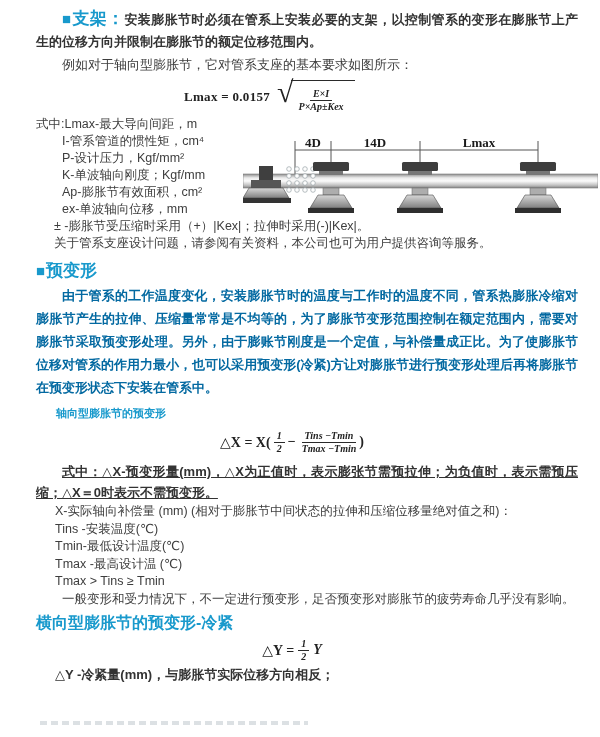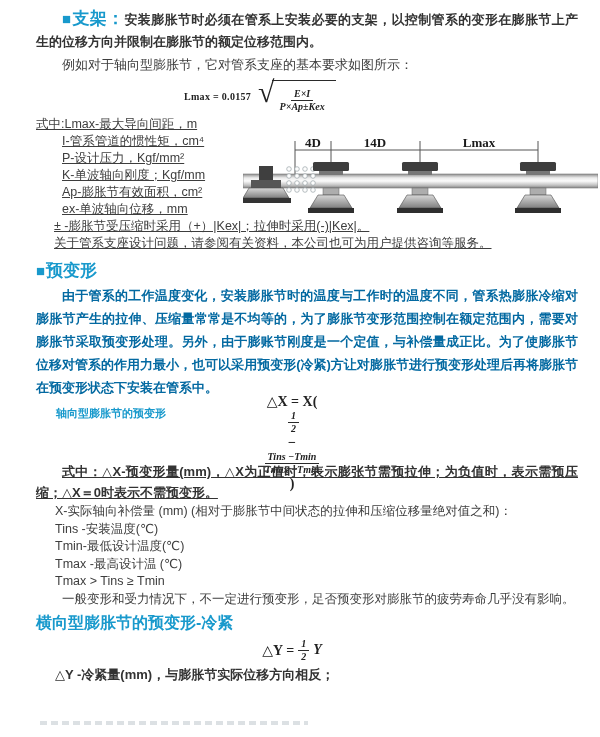"Lmax = 0.0157" .fpre { font-size: 10px -> 13px }
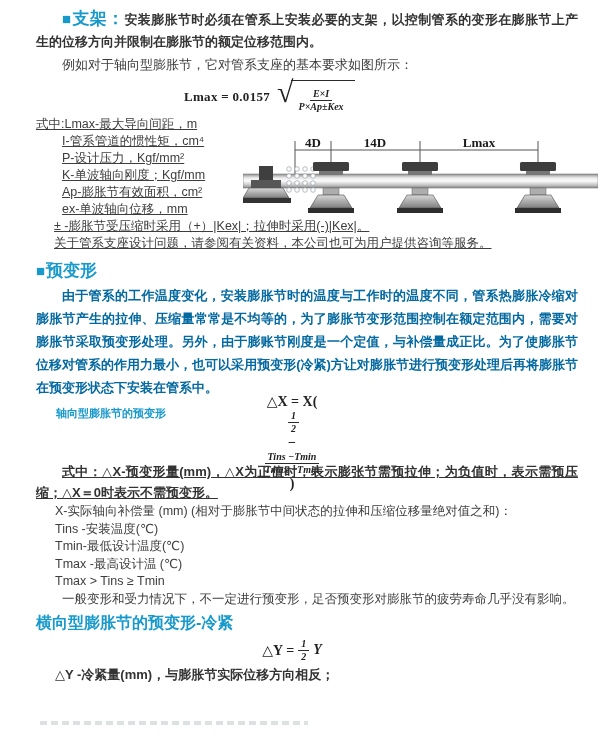"式中:Lmax-最大导向间距，m" .vline { text-decoration: underline -> none }
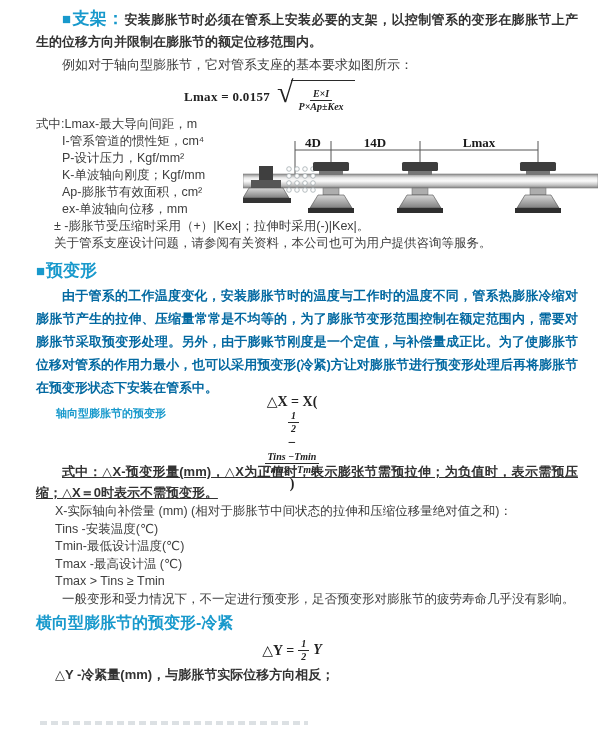"△X = X(" .formula2 { flex-direction: column -> none }
